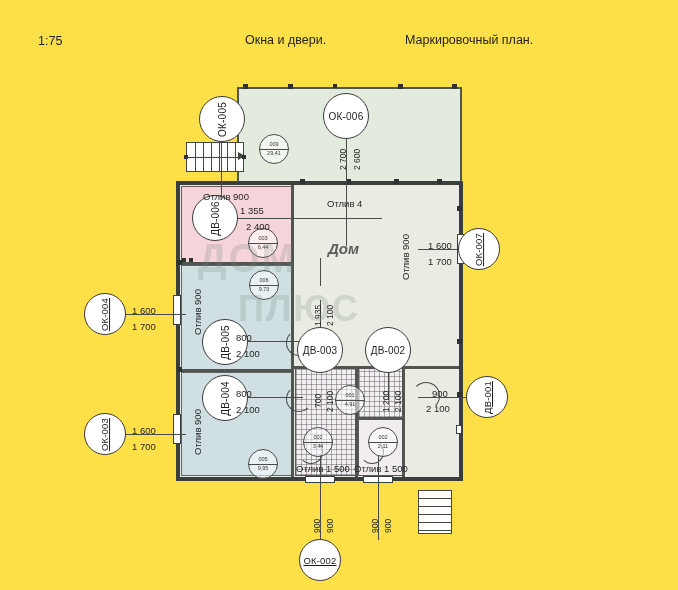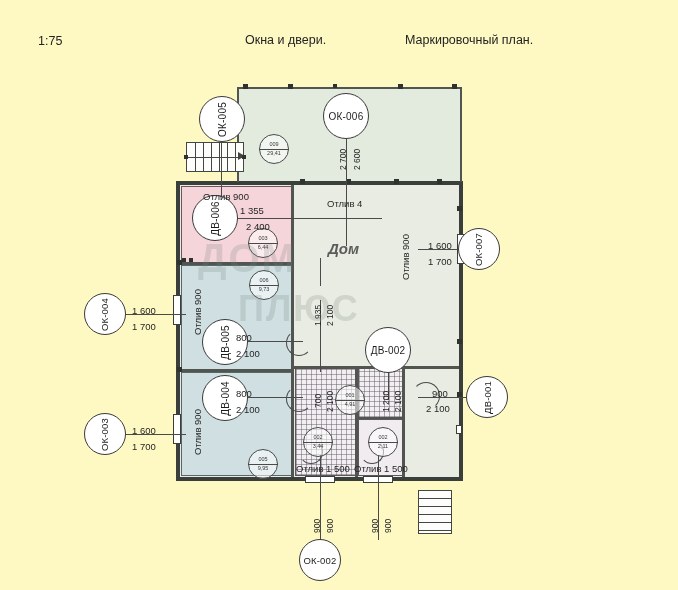"1:75" #sheet { background: #fef9c3 -> #fde047 }
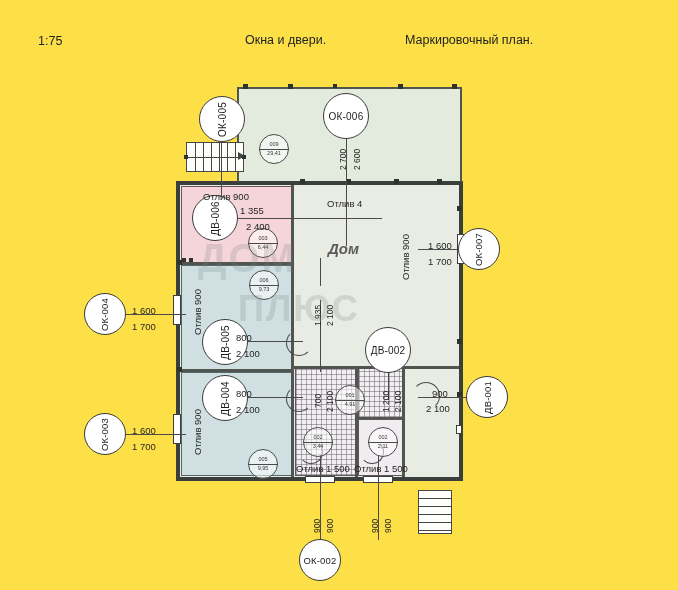"ДВ-003" div.bub { html: none -> <div> <span>ДВ-003</span> </div> }
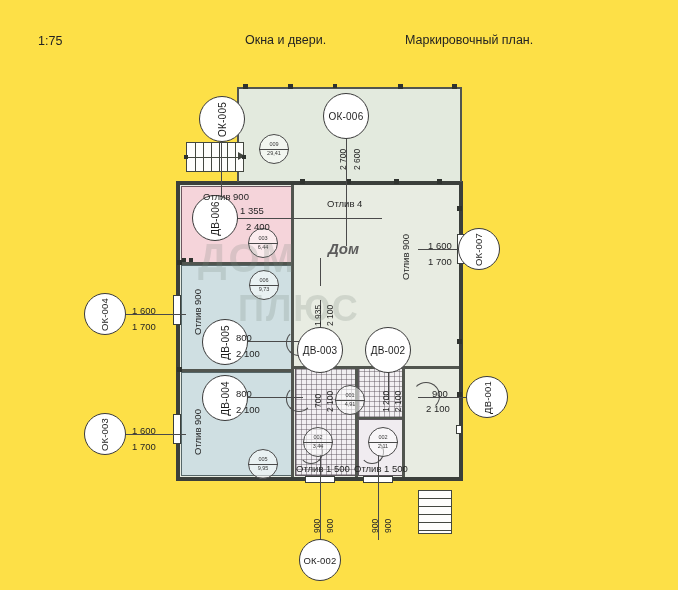"ОК-002" .bub-md { text-decoration: none -> underline }
